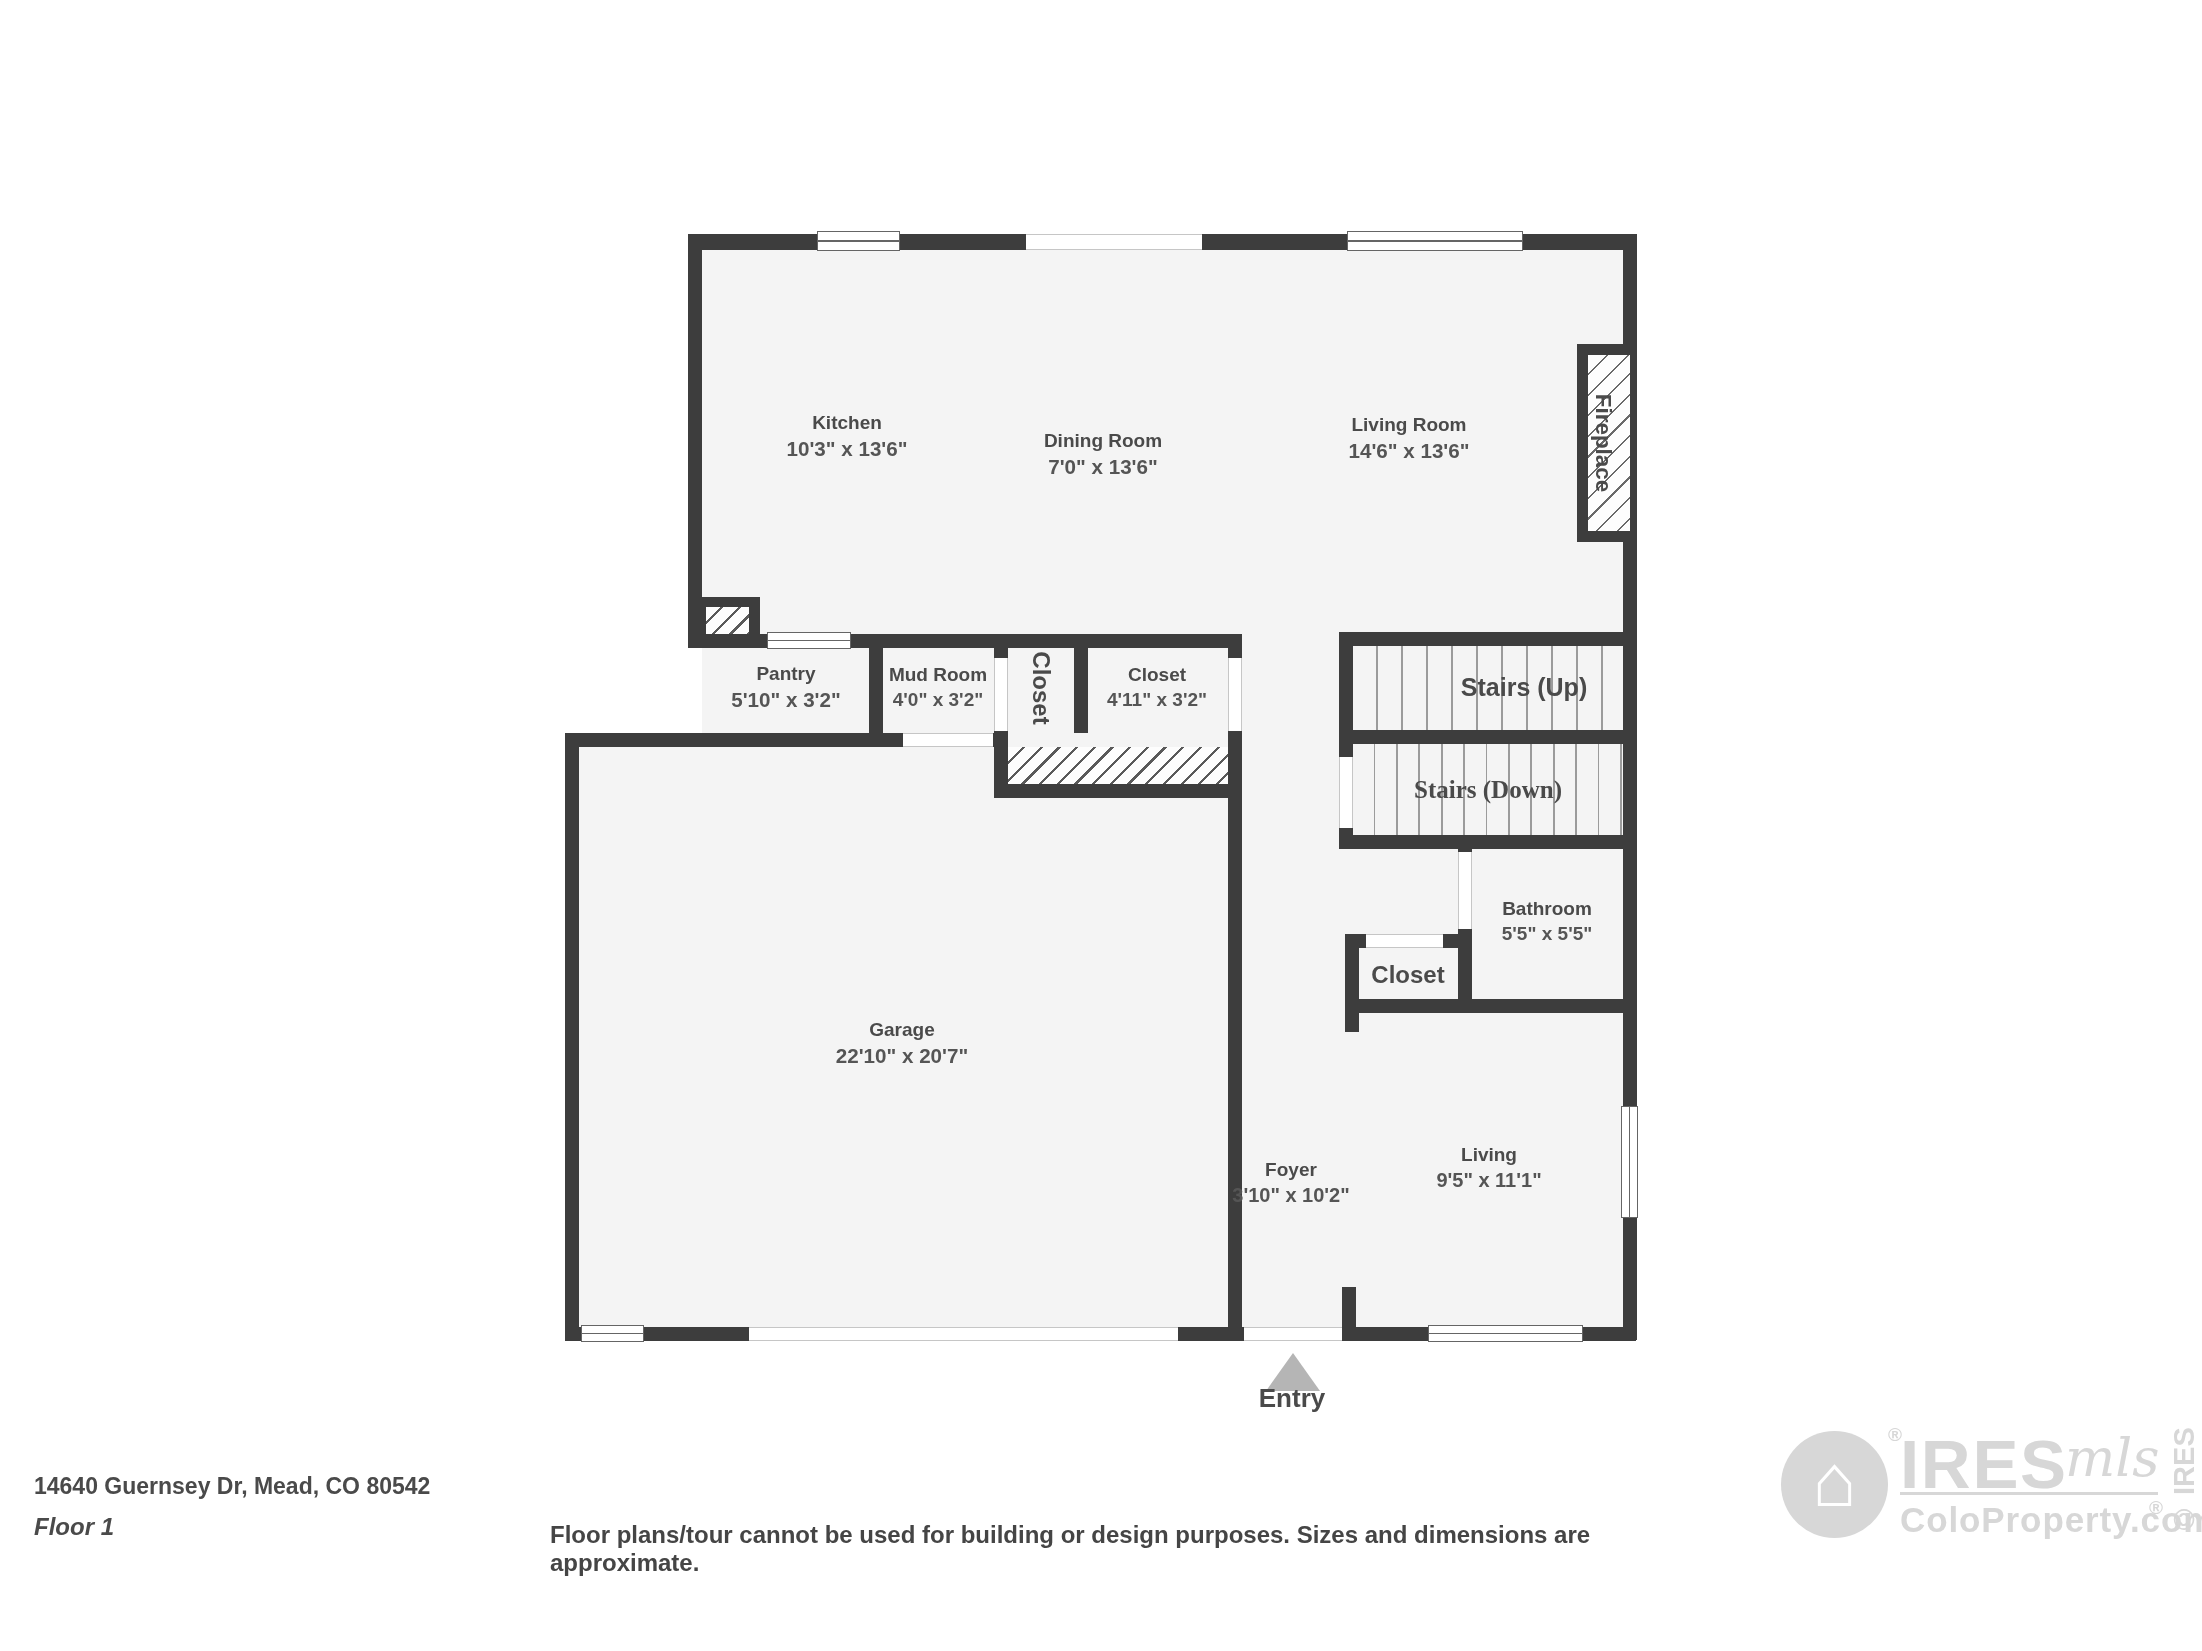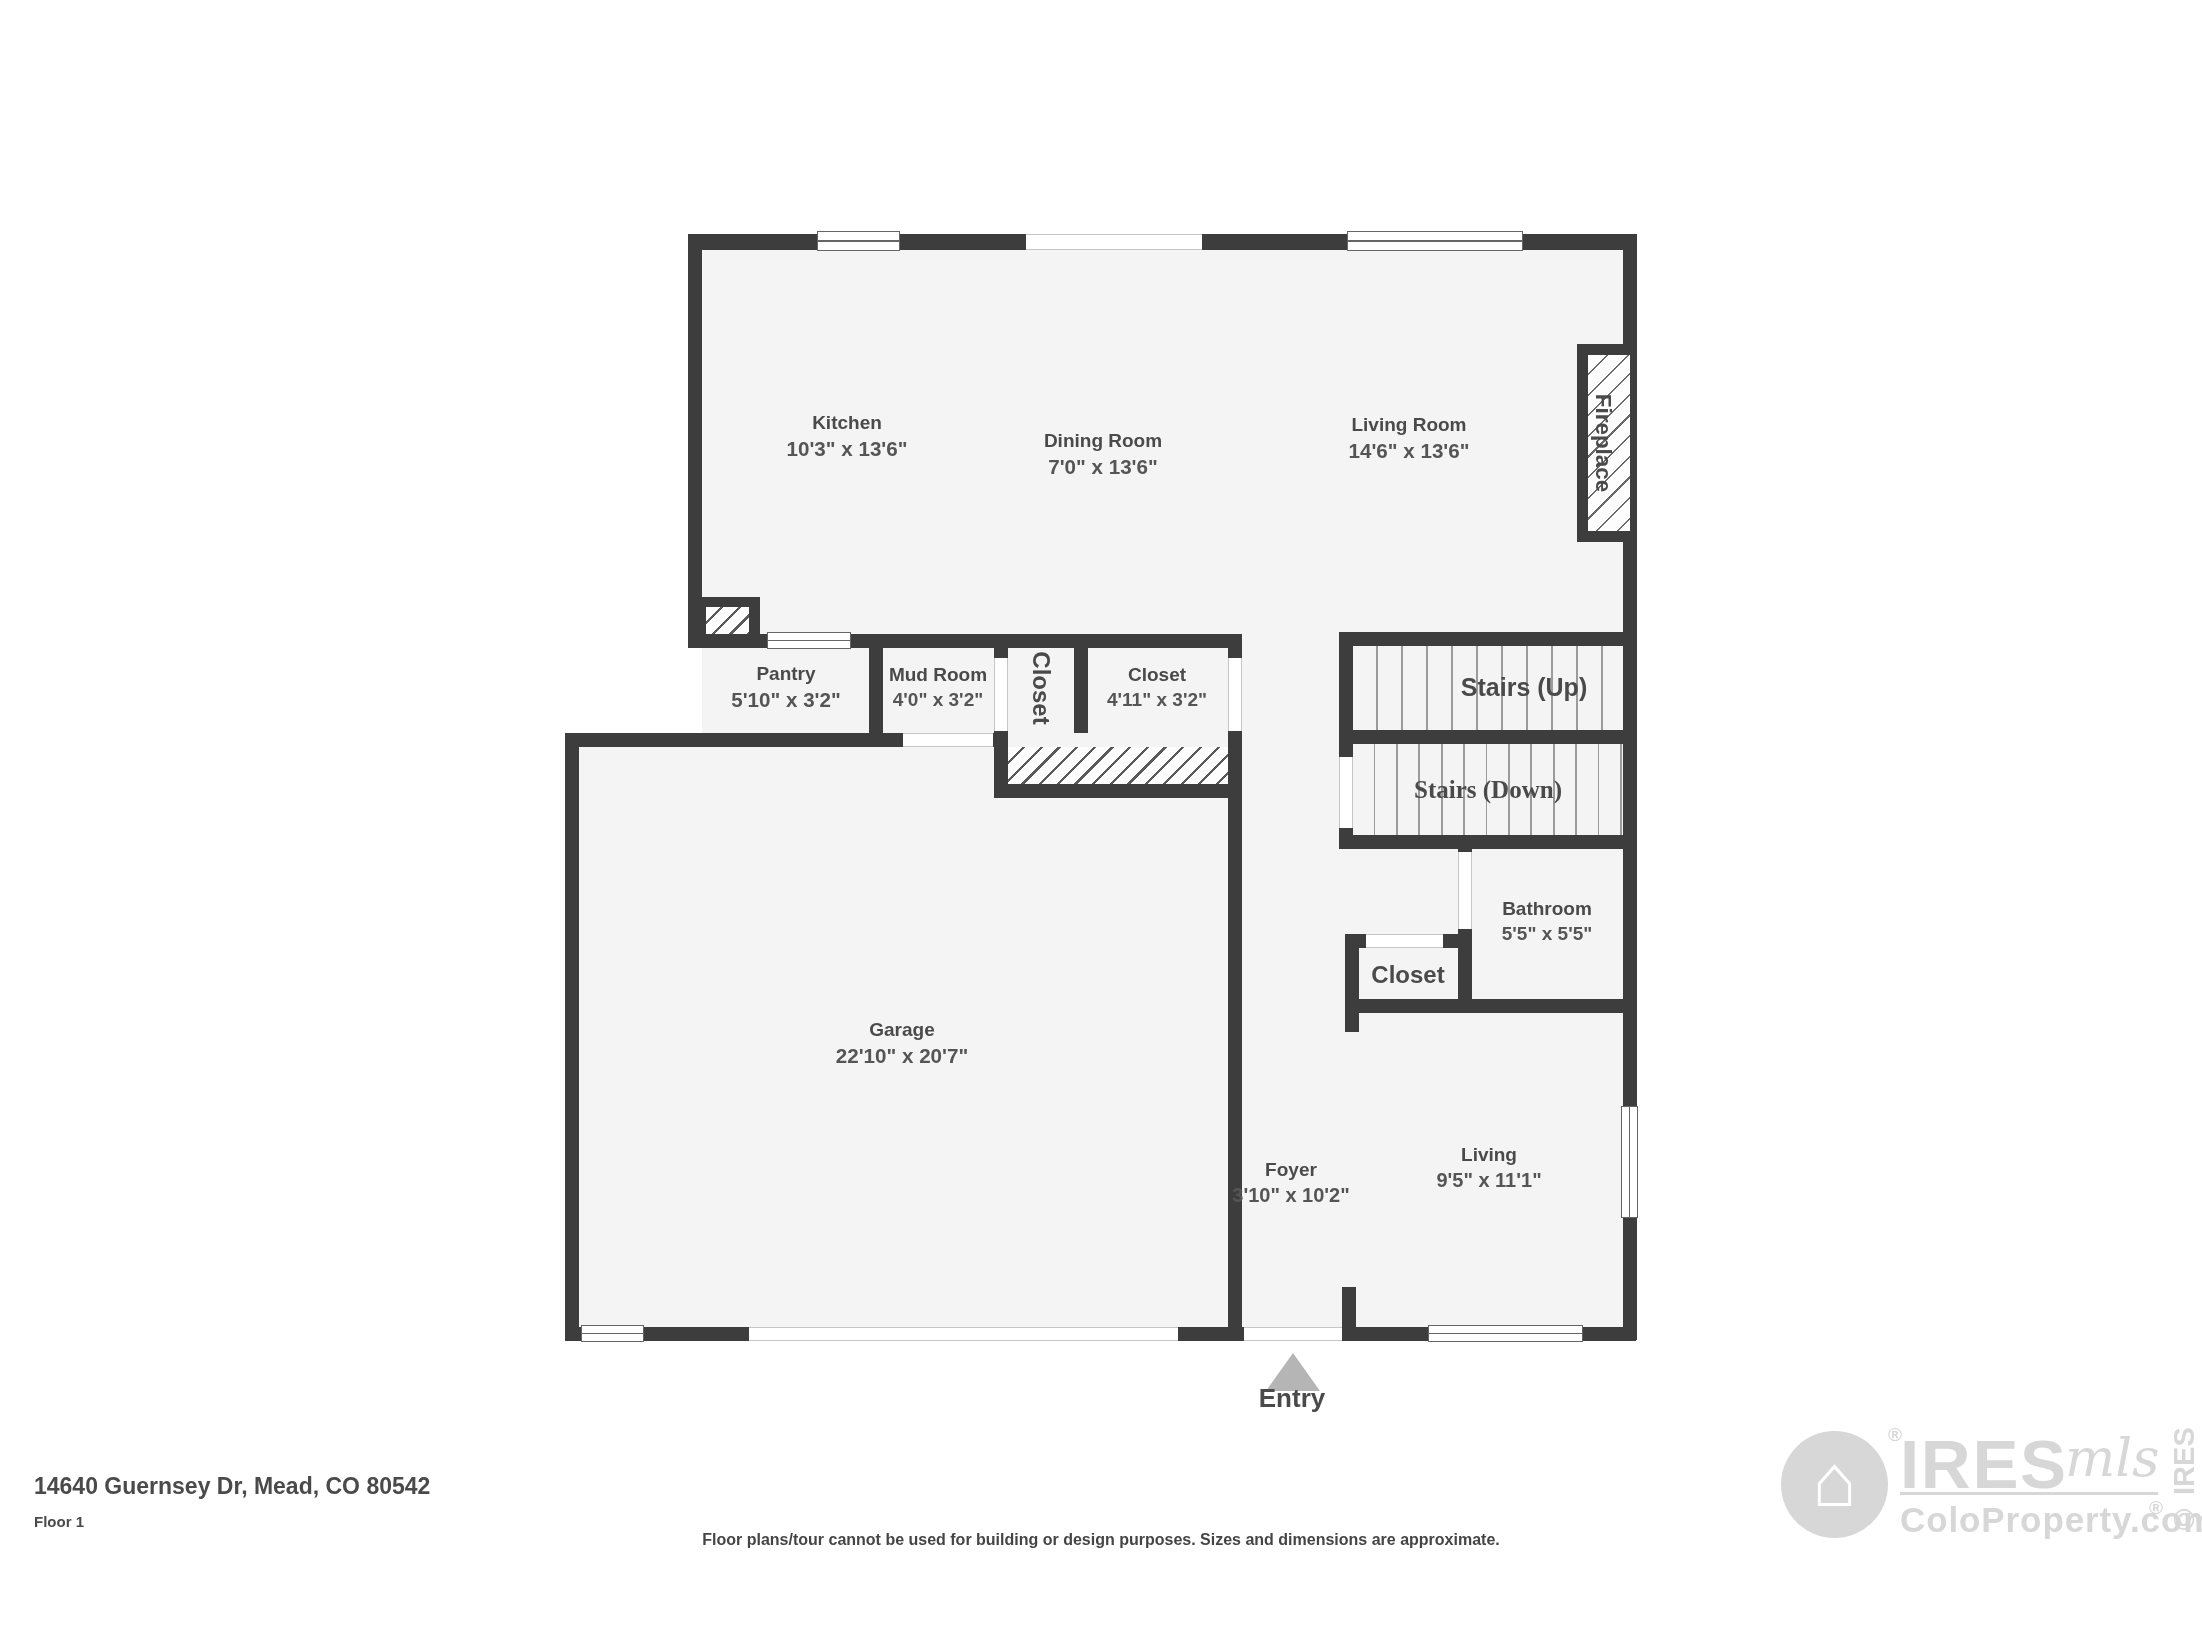"Floor 1" div.footer-text { font-size: 15px -> 24px; font-style: none -> italic }
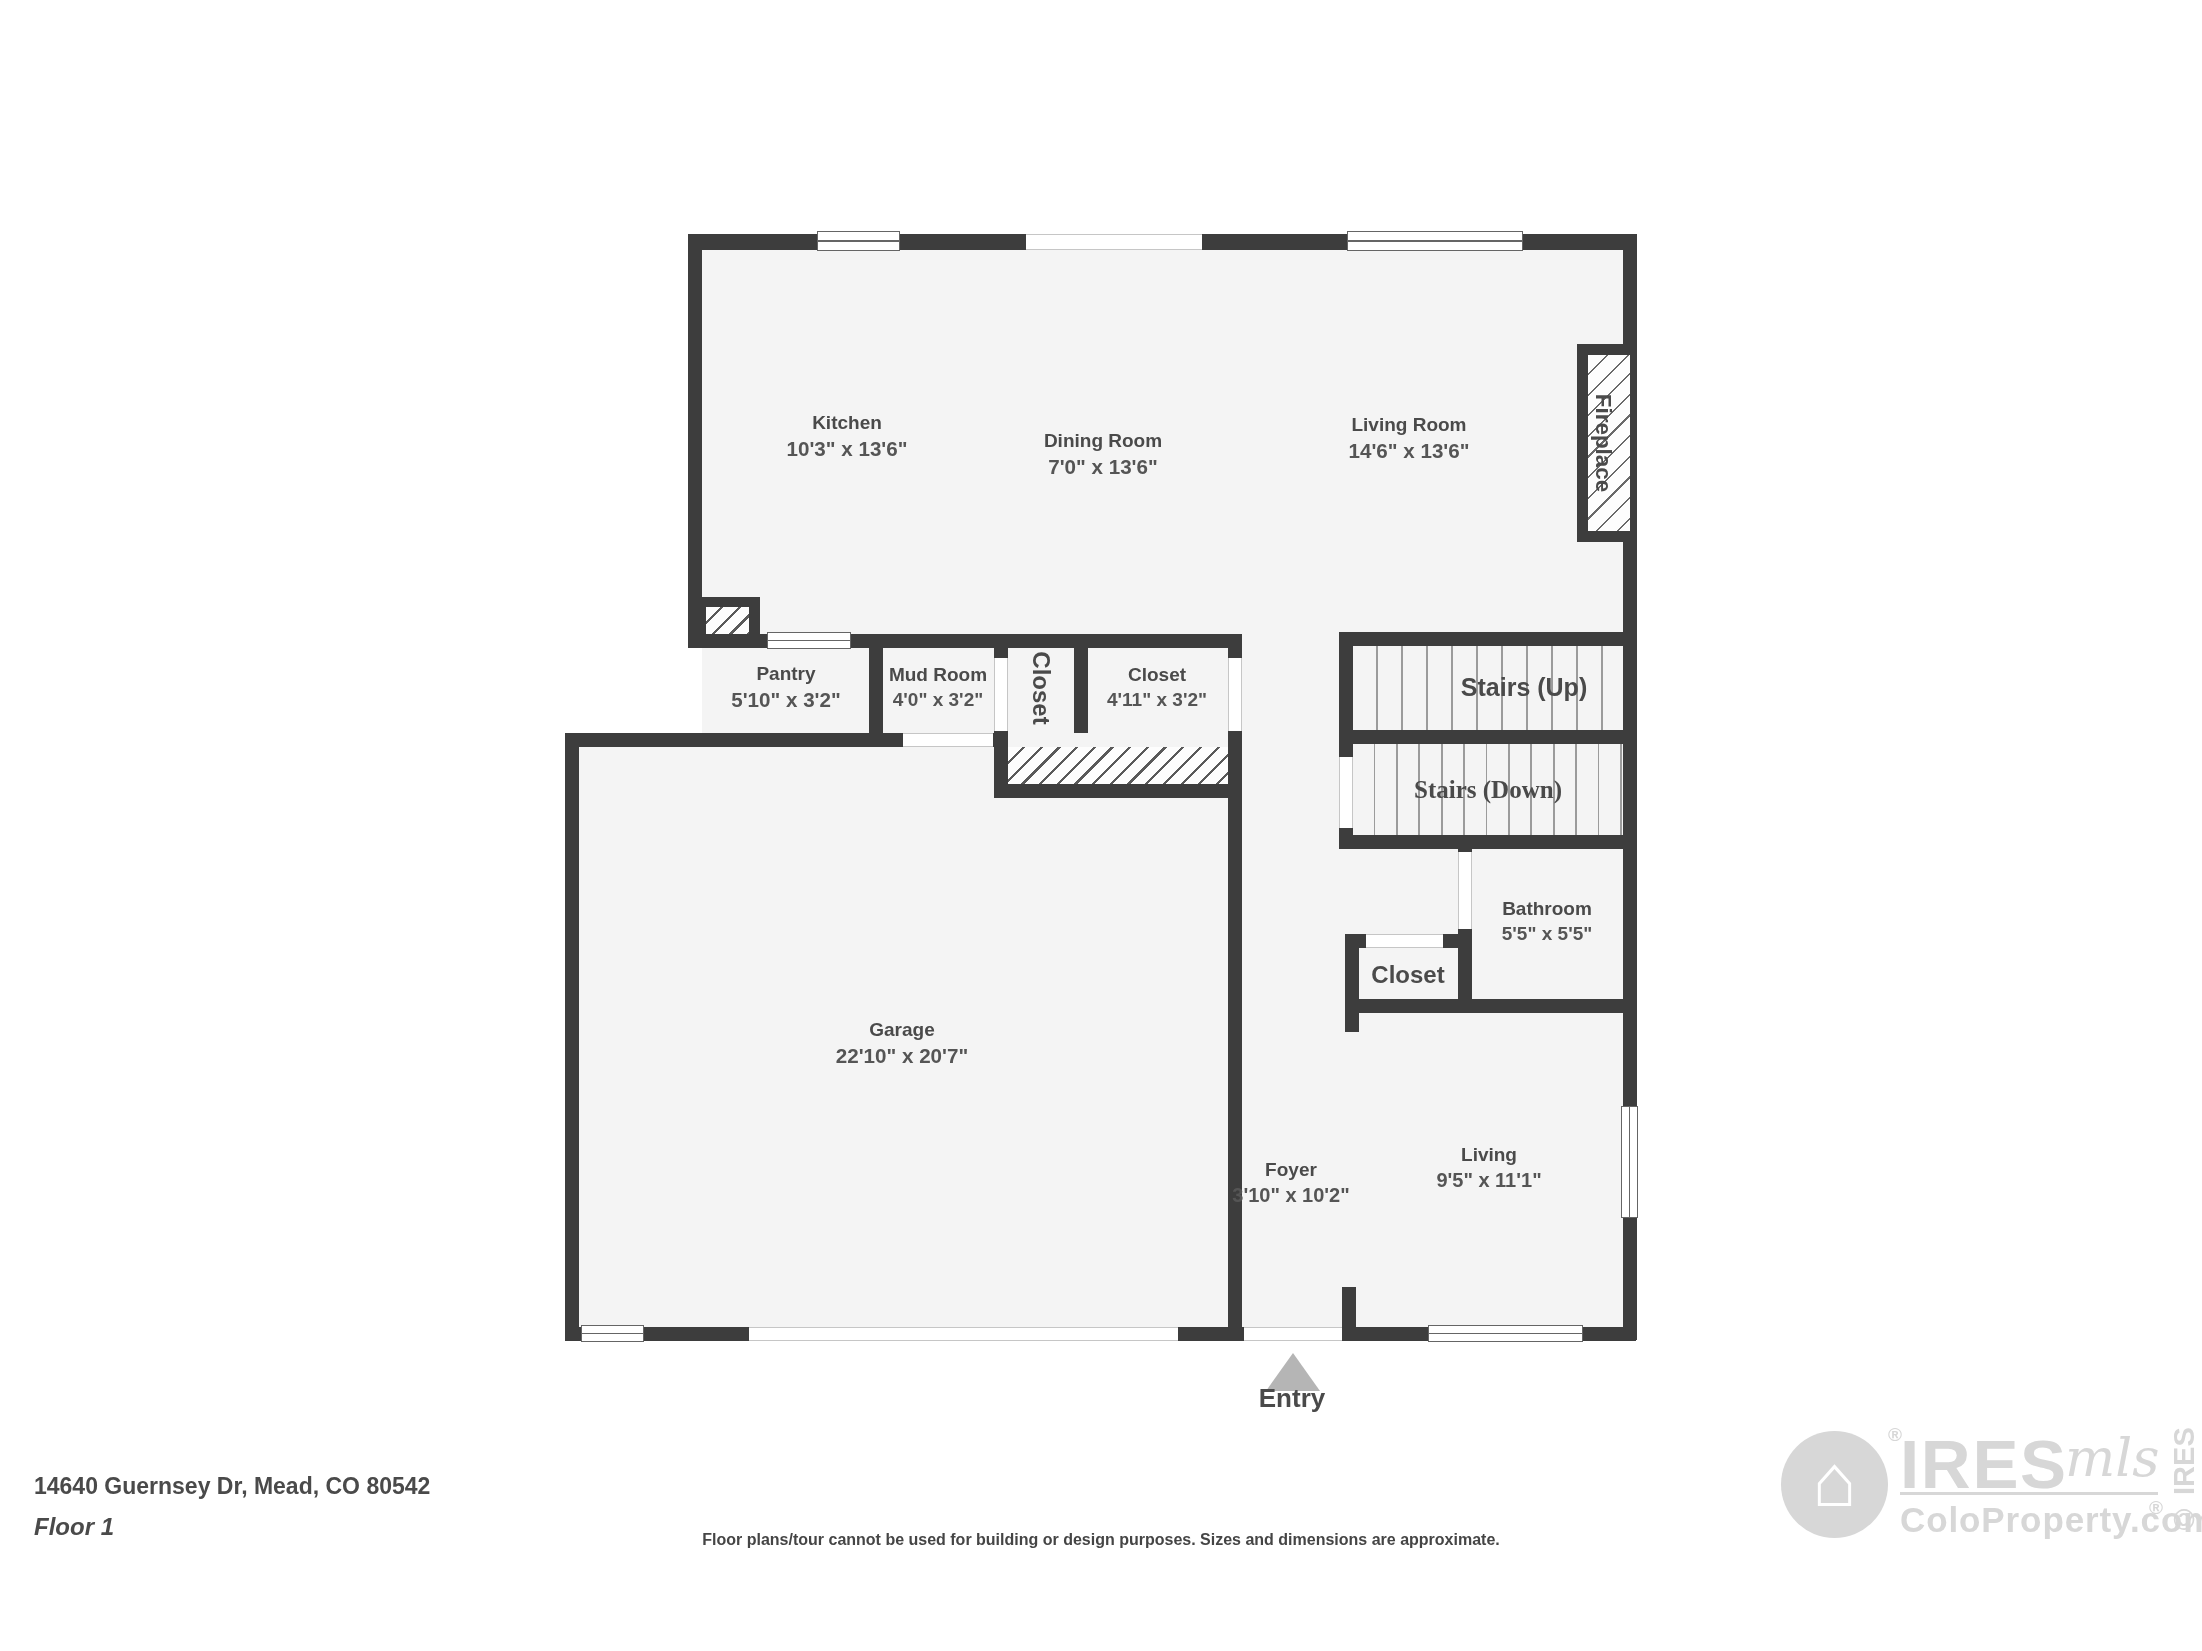"Floor plans/tour cannot be used" div.footer-text { font-size: 16px -> 24px; margin-top: 10px -> none }
